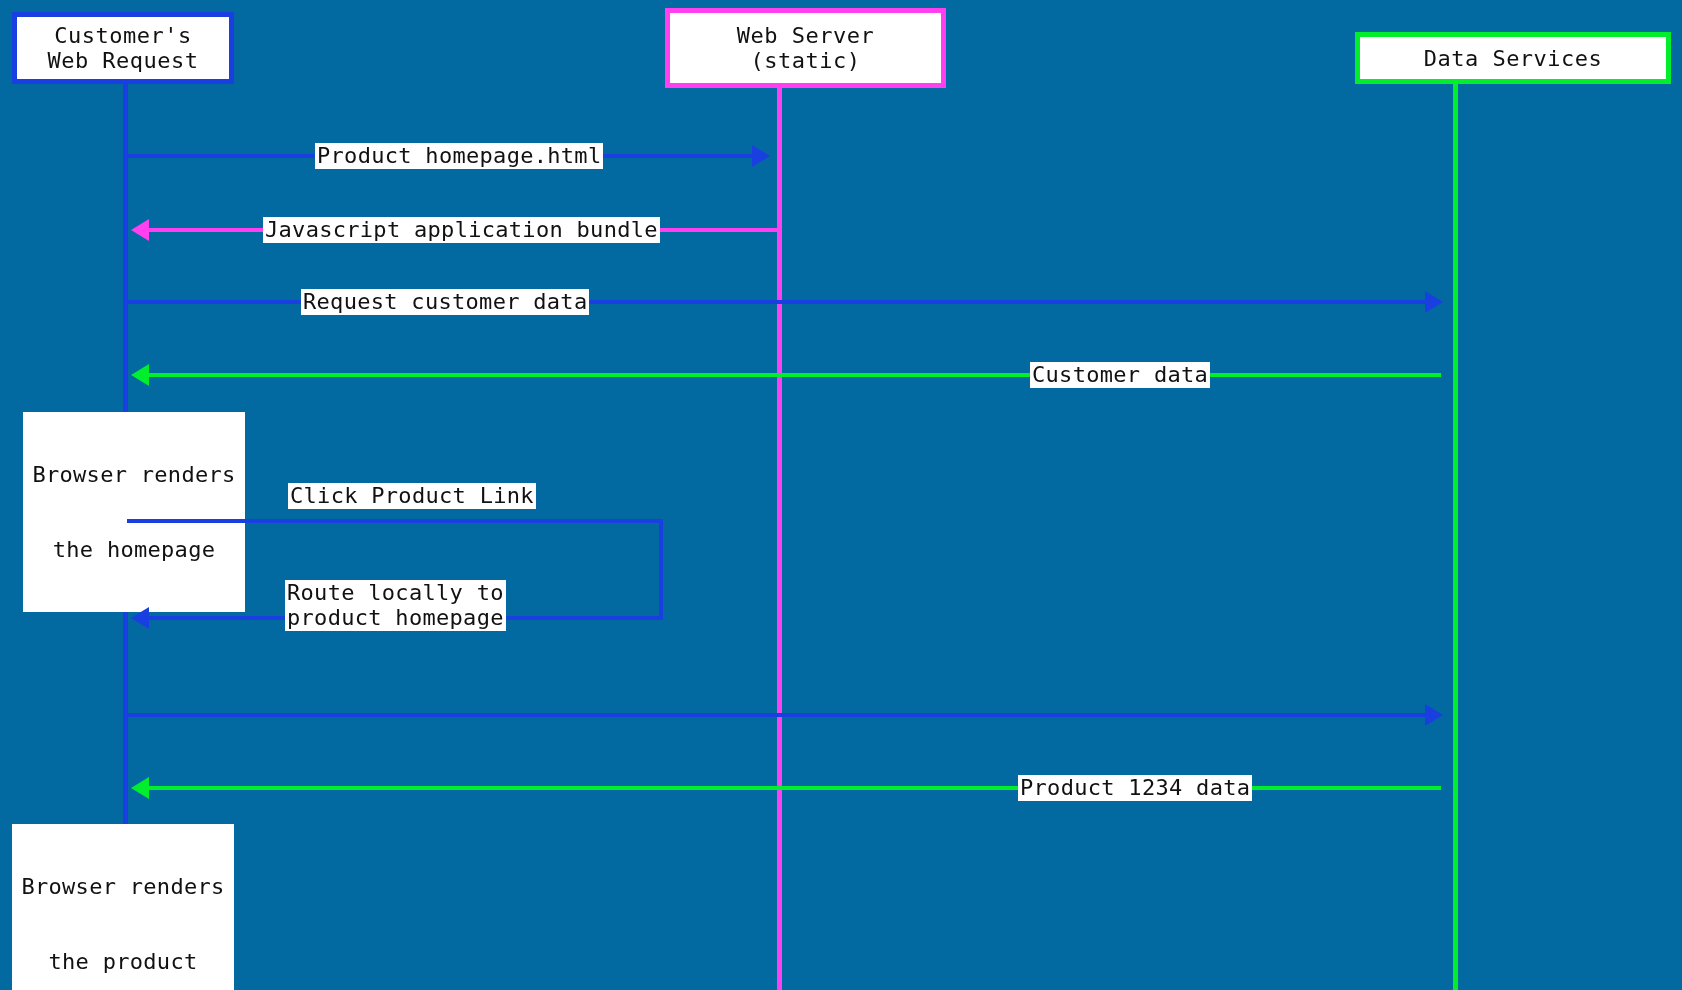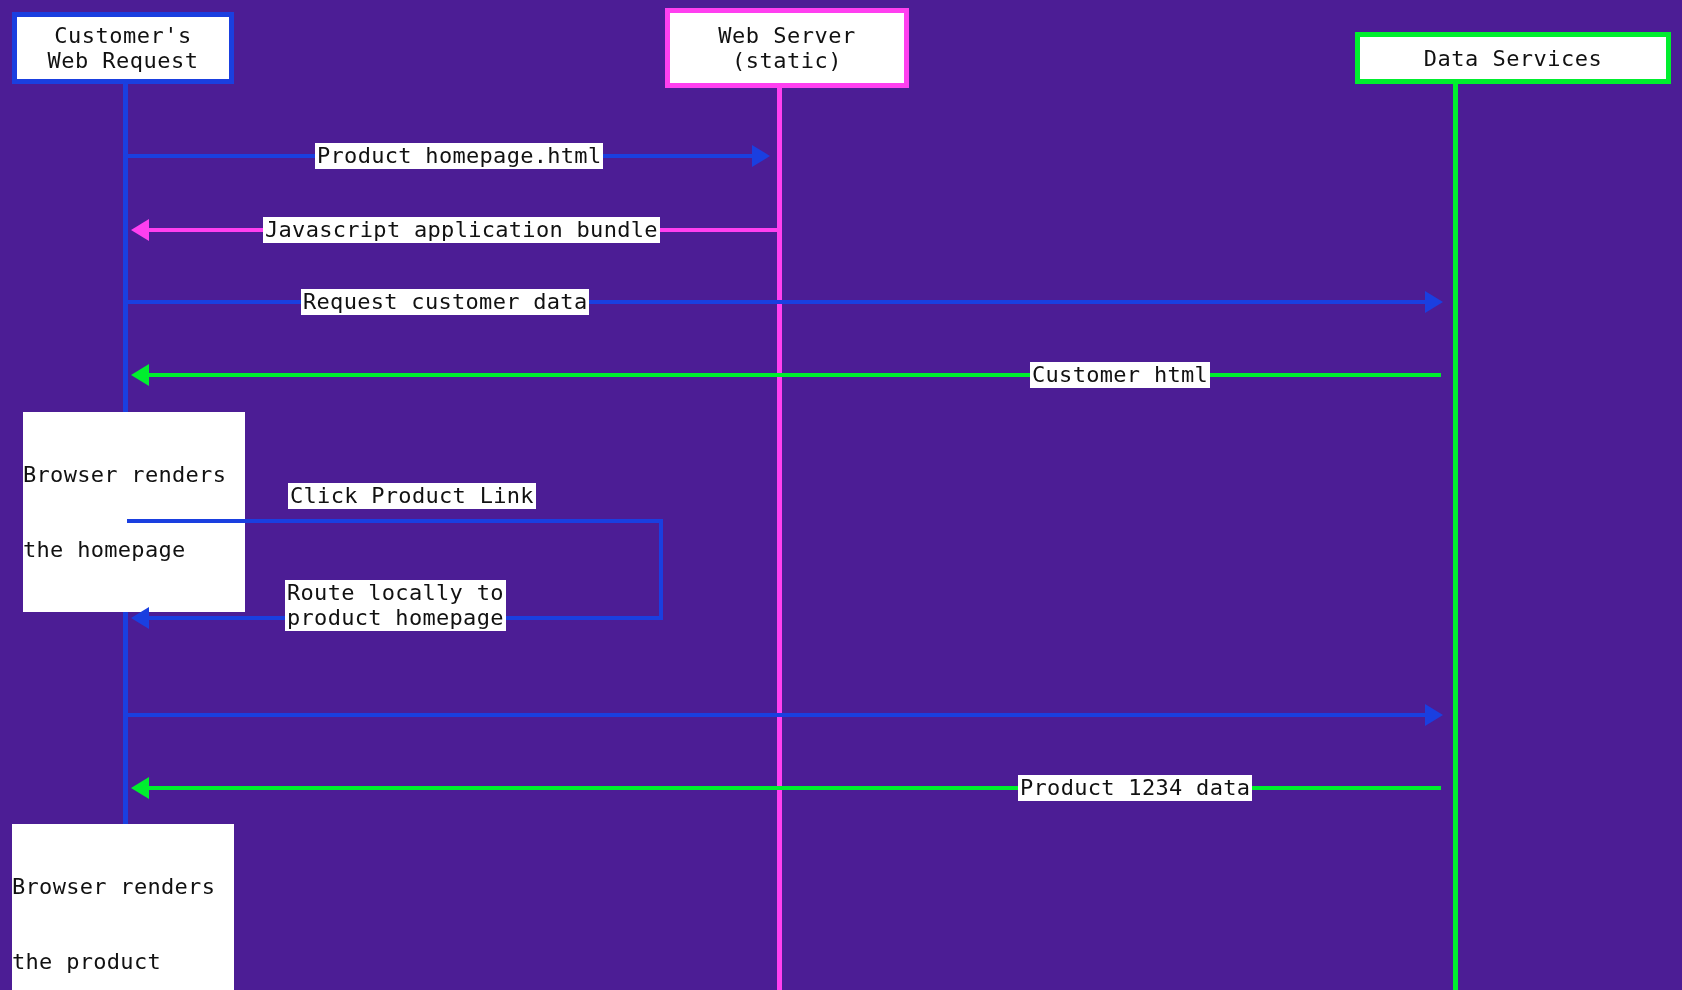"Customer's" #diagram-root { background: #4c1d95 -> #0369a1 }
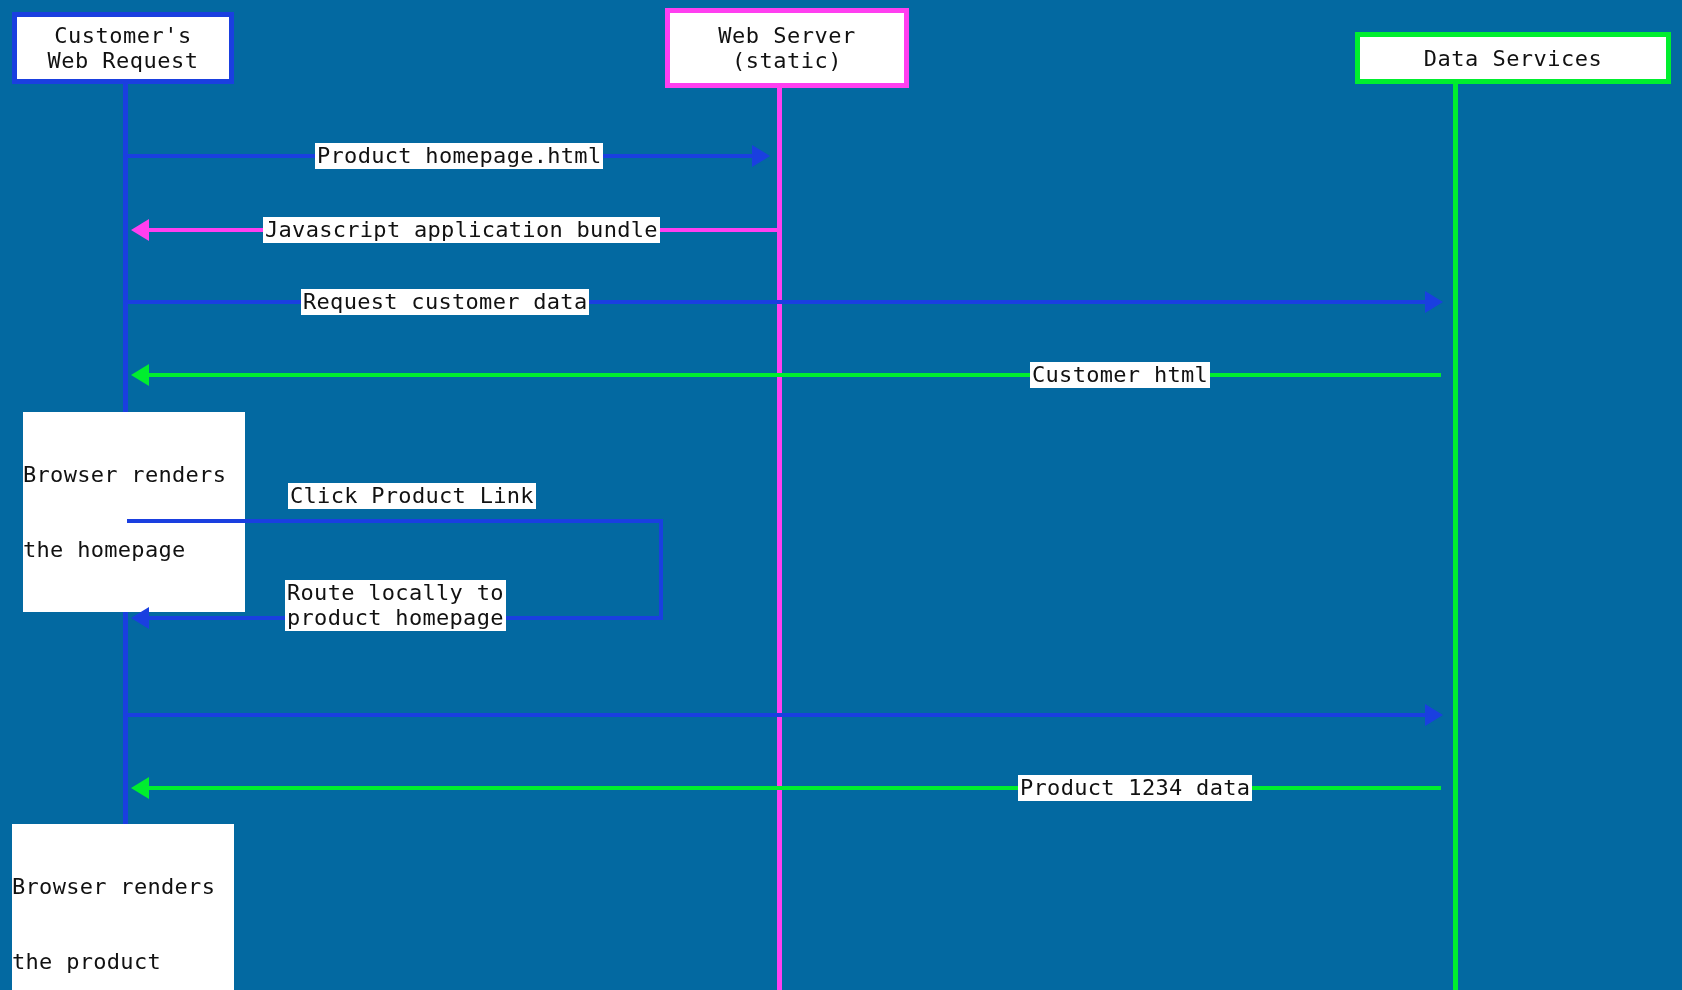"Web Server" div.actor-box { width: 244px -> 281px }
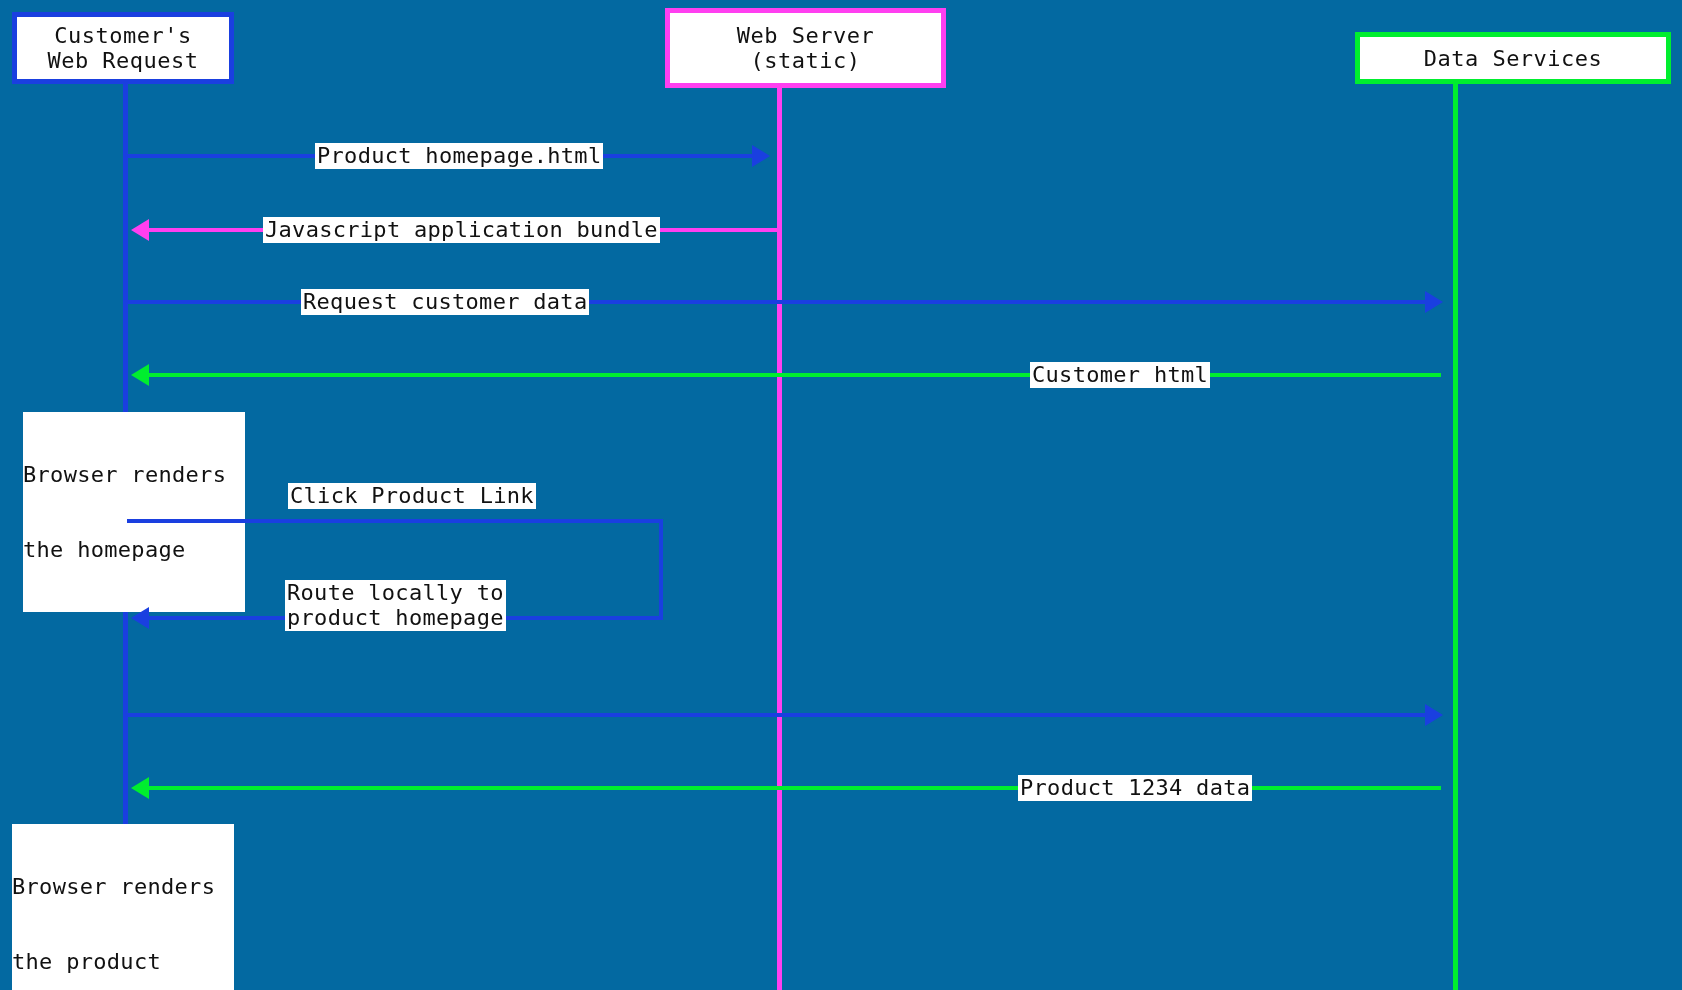"Customer html" div.msg-label { text: html -> data }
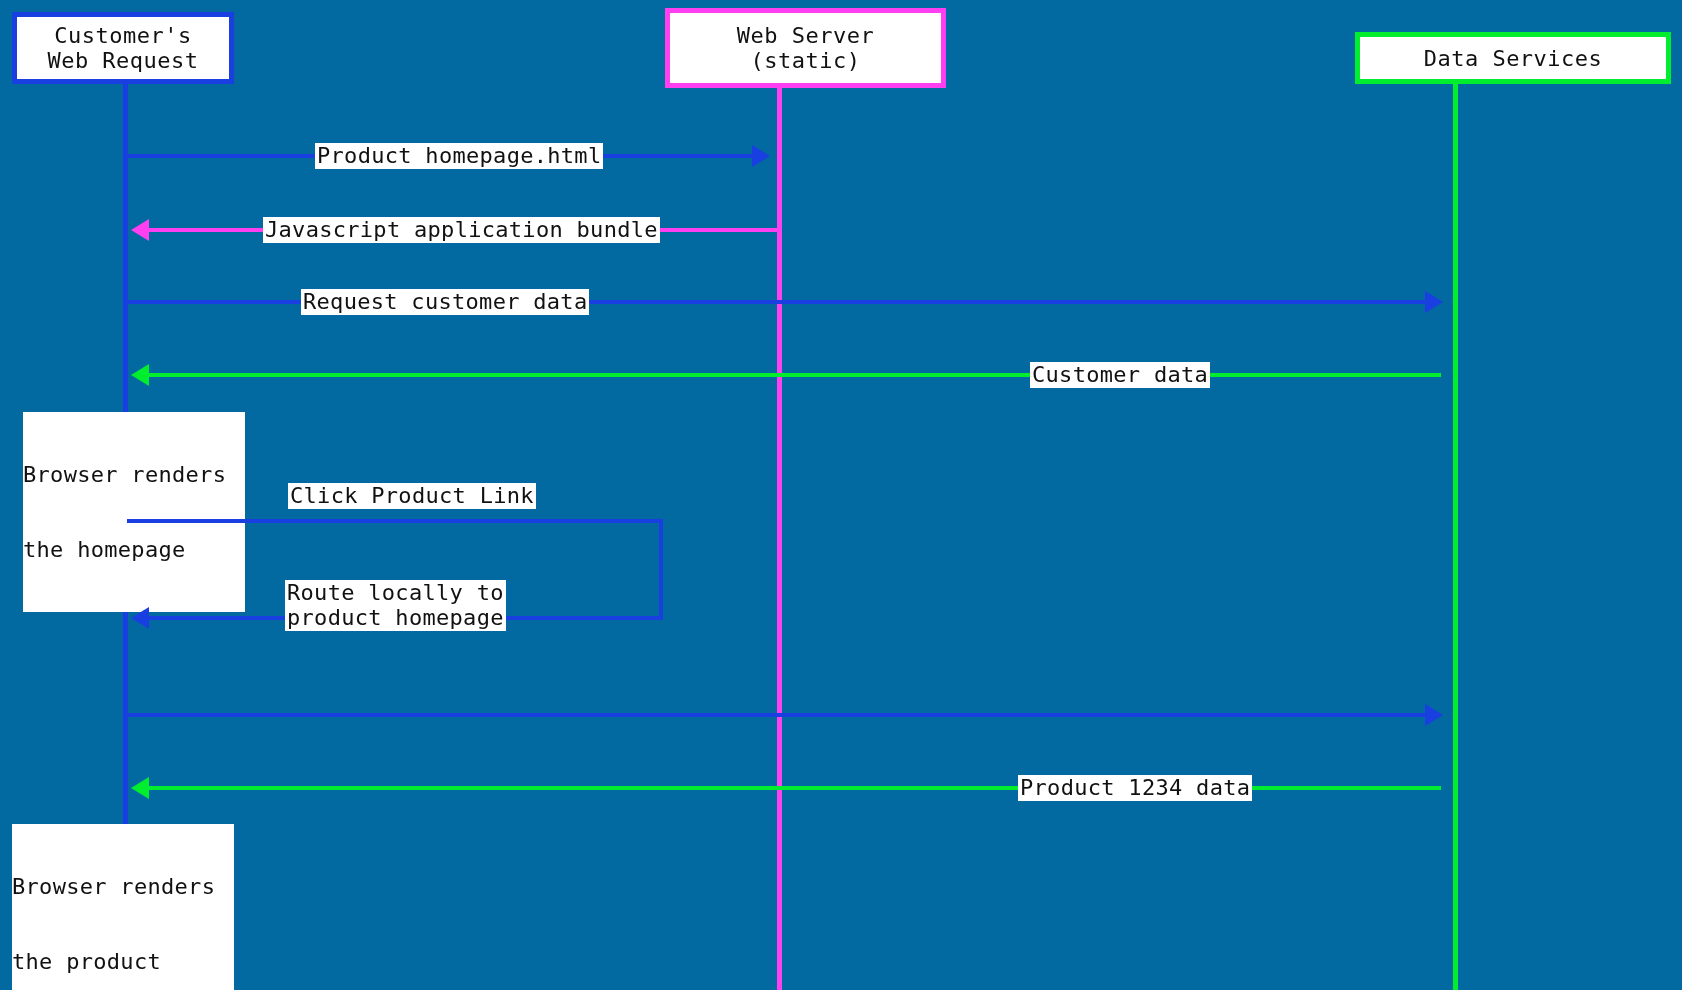"Browser renders" .note-text { text-align: left -> center }
